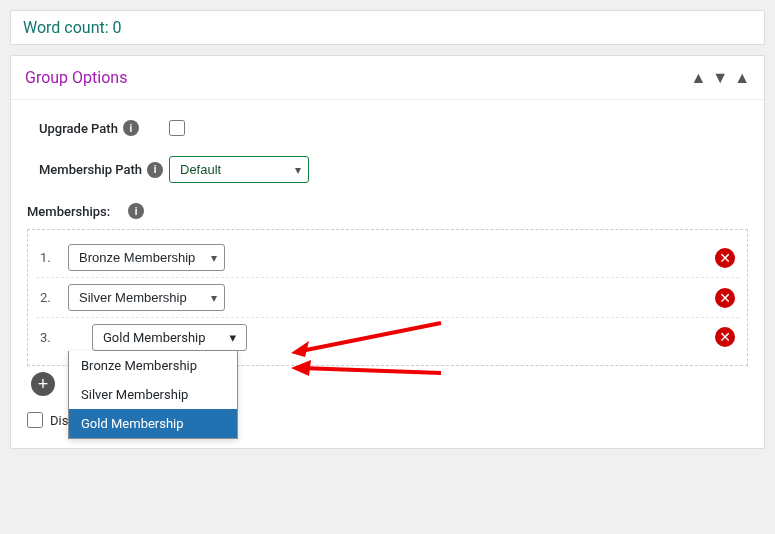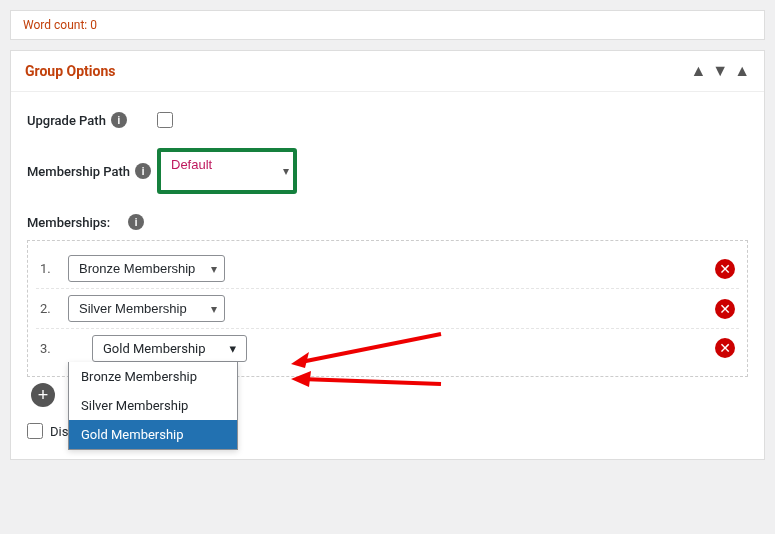"Word count: 0" .word-count-bar { color: #c2410c -> #0f766e; font-size: 12px -> 16px }
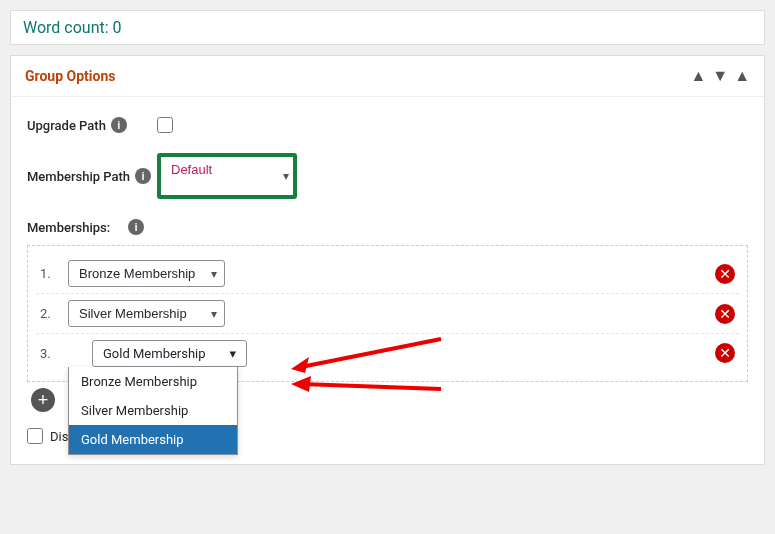"Group Options" .panel-header-title { color: #c2410c -> #a21caf; font-size: 14px -> 16px; font-weight: 700 -> 400 }
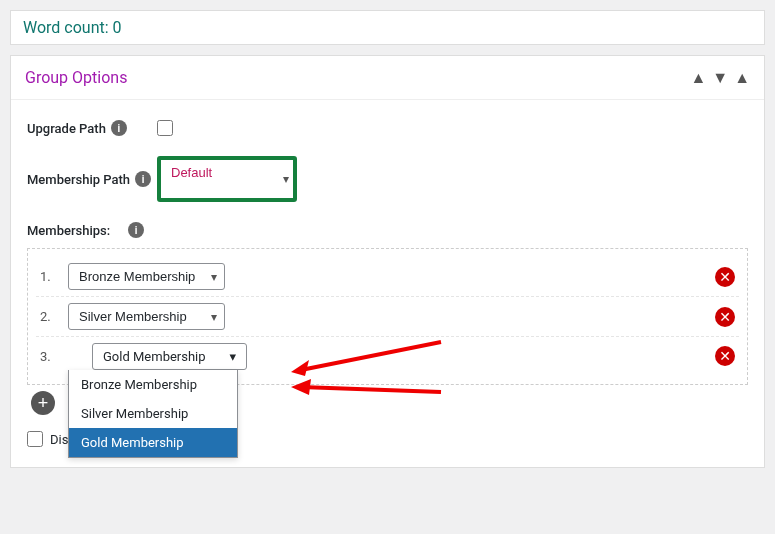"Upgrade Path" .field-row { margin-left: none -> 12px }
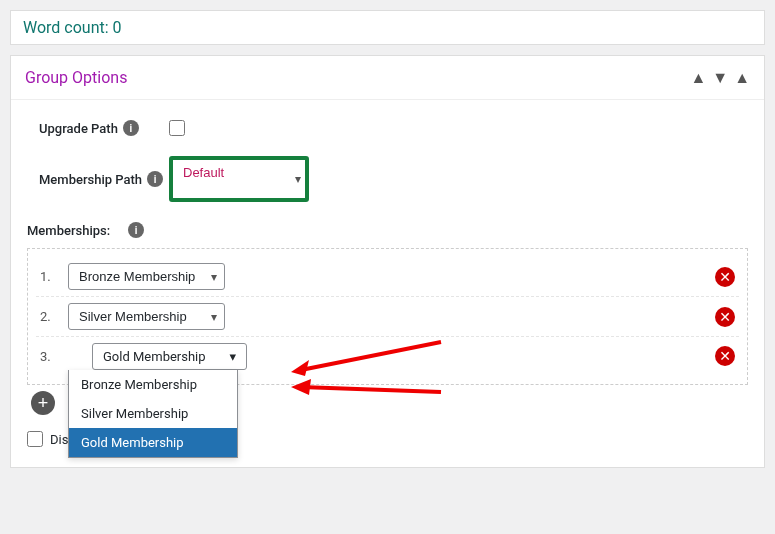"Default" .styled-select { border: 4px solid #15803d -> 1px solid #15803d; color: #be185d -> #14532d; padding: 5px 28px 18px 10px -> 5px 28px 5px 10px }
